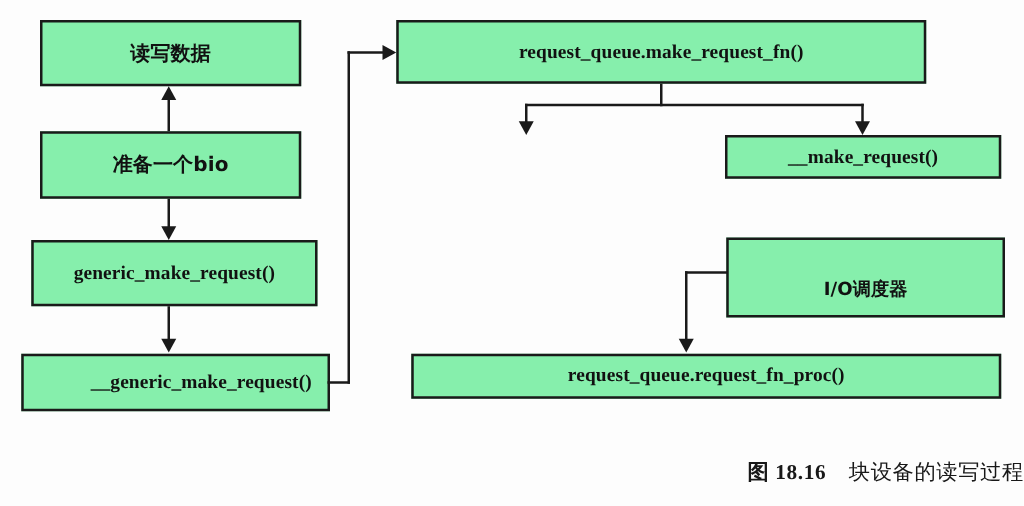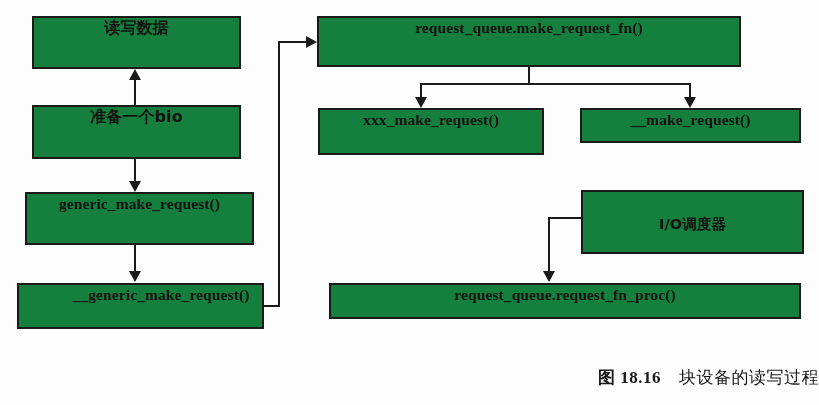"读写数据" .node { align-items: flex-start -> center; background: #15803d -> #86efac }
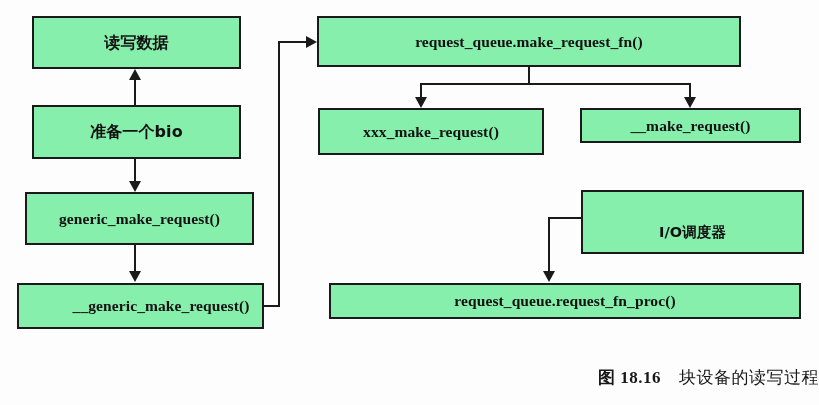"xxx_make_request()" div.node { html: <div> <span>xxx_make_request()</span> </div> -> none }
